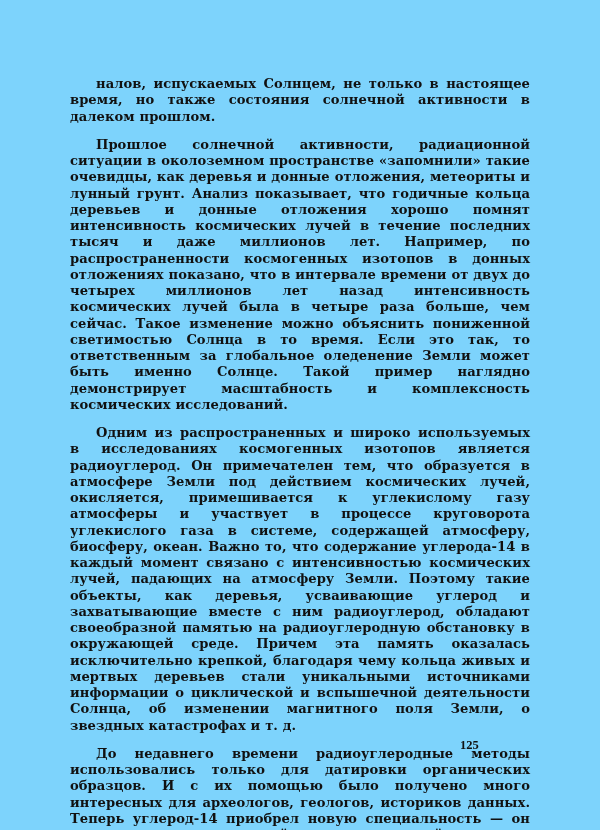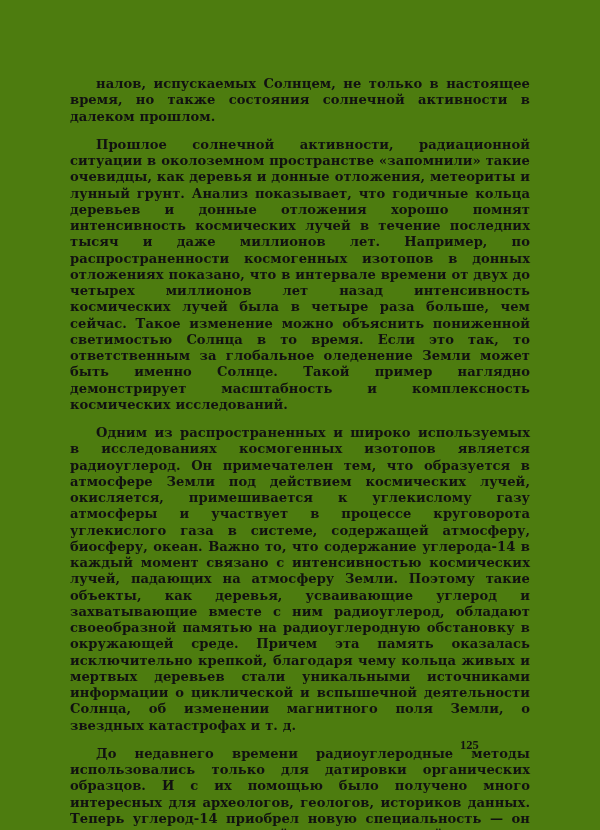"налов, испускаемых Солнцем, не только" .page { background: #4d7c0f -> #7dd3fc }
